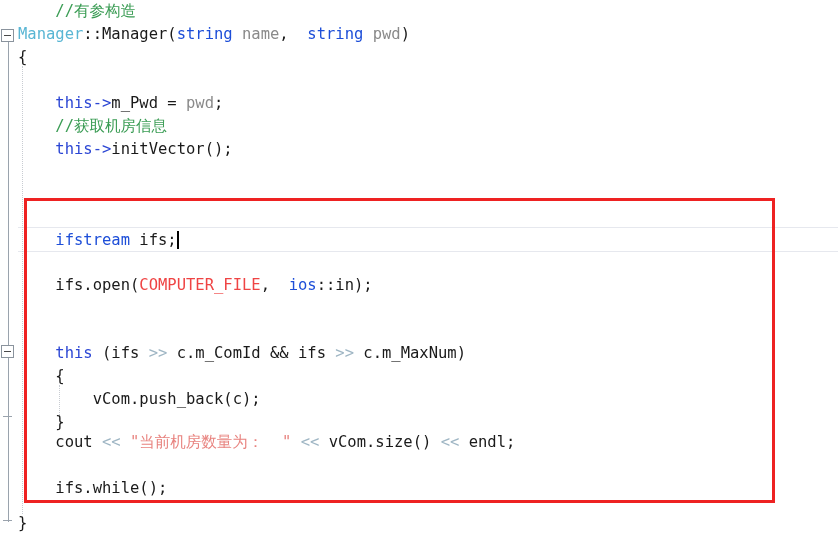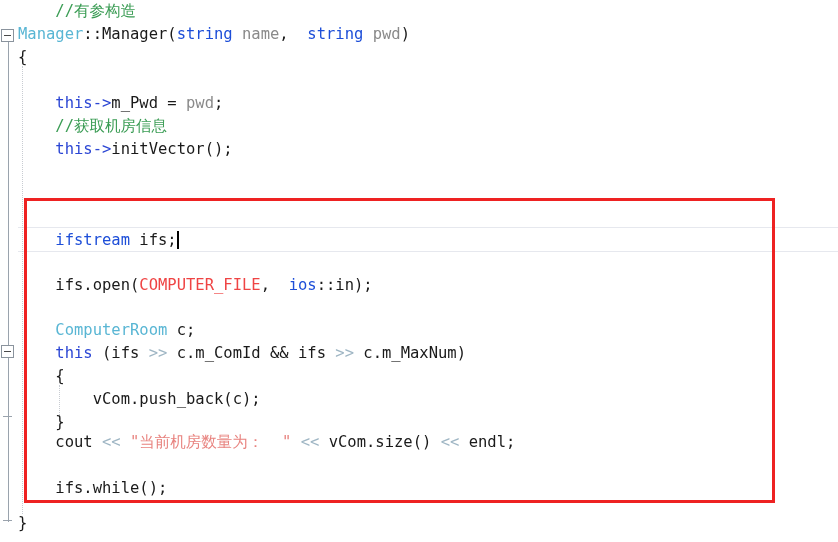"ComputerRoom c;" div.line { html: <div><span><span> </span><span>ComputerRoom</span><span> c;</span></span></div> -> none }
